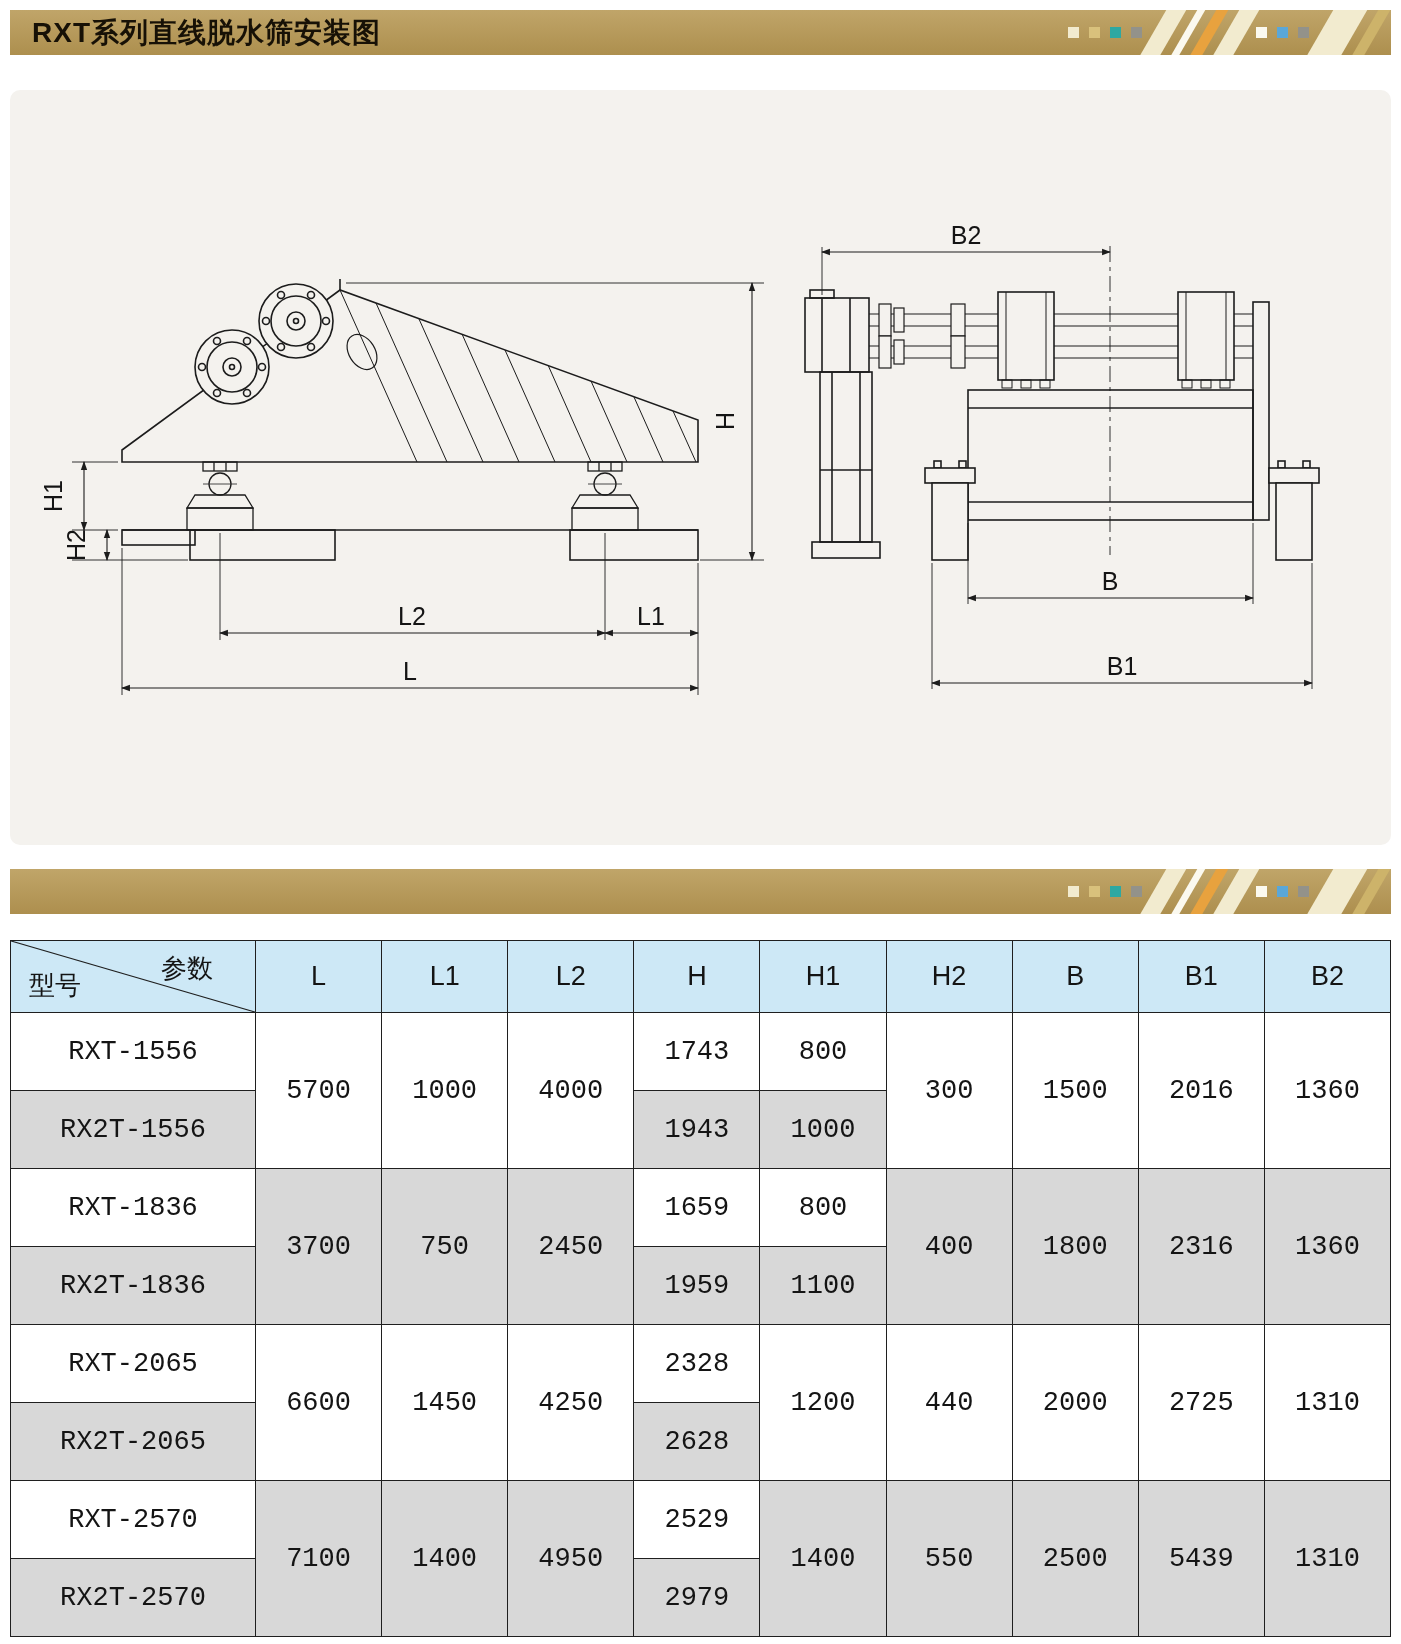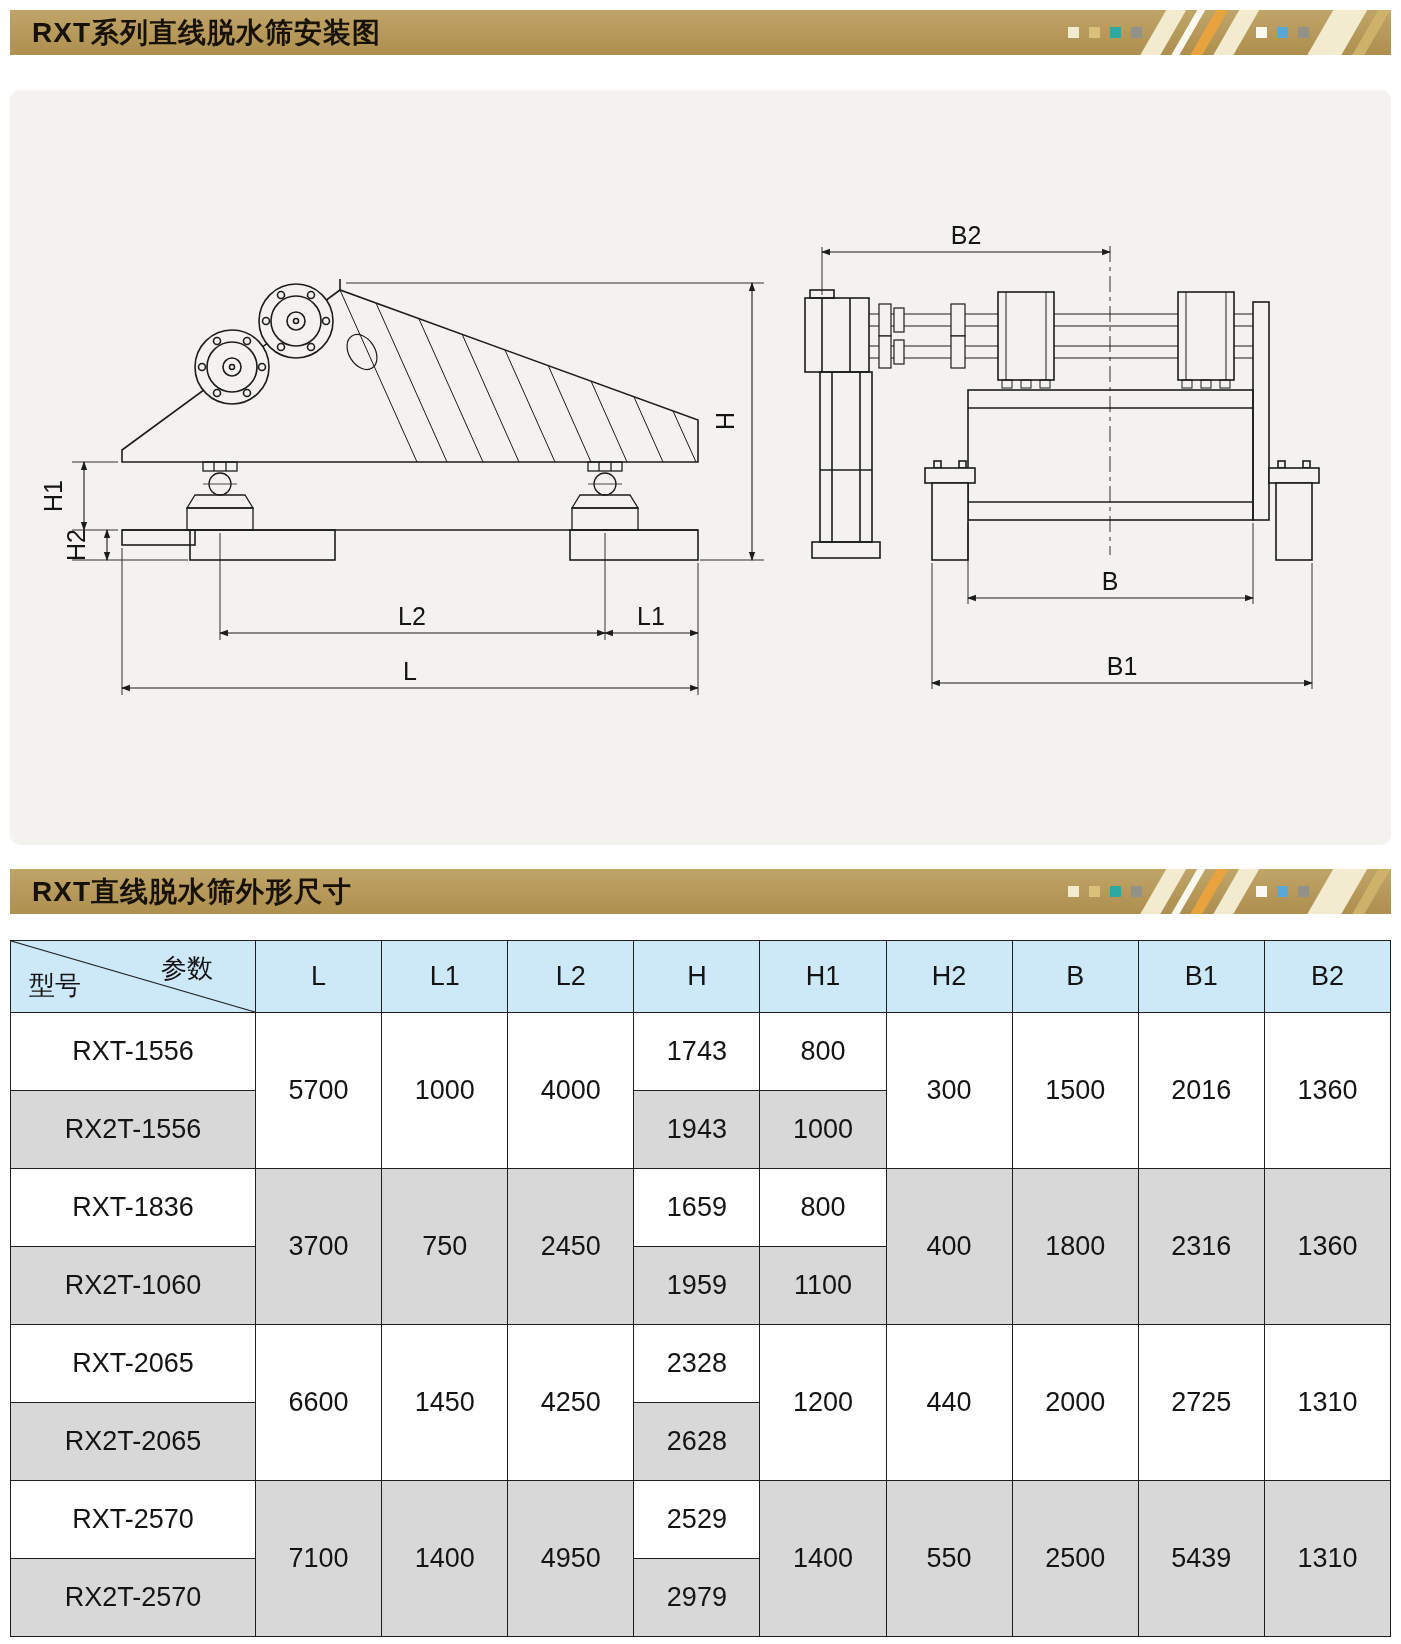"RXT直线脱水筛外形尺寸" div.section-title { html: <div>RXT直线脱水筛外形尺寸</div> -> none }
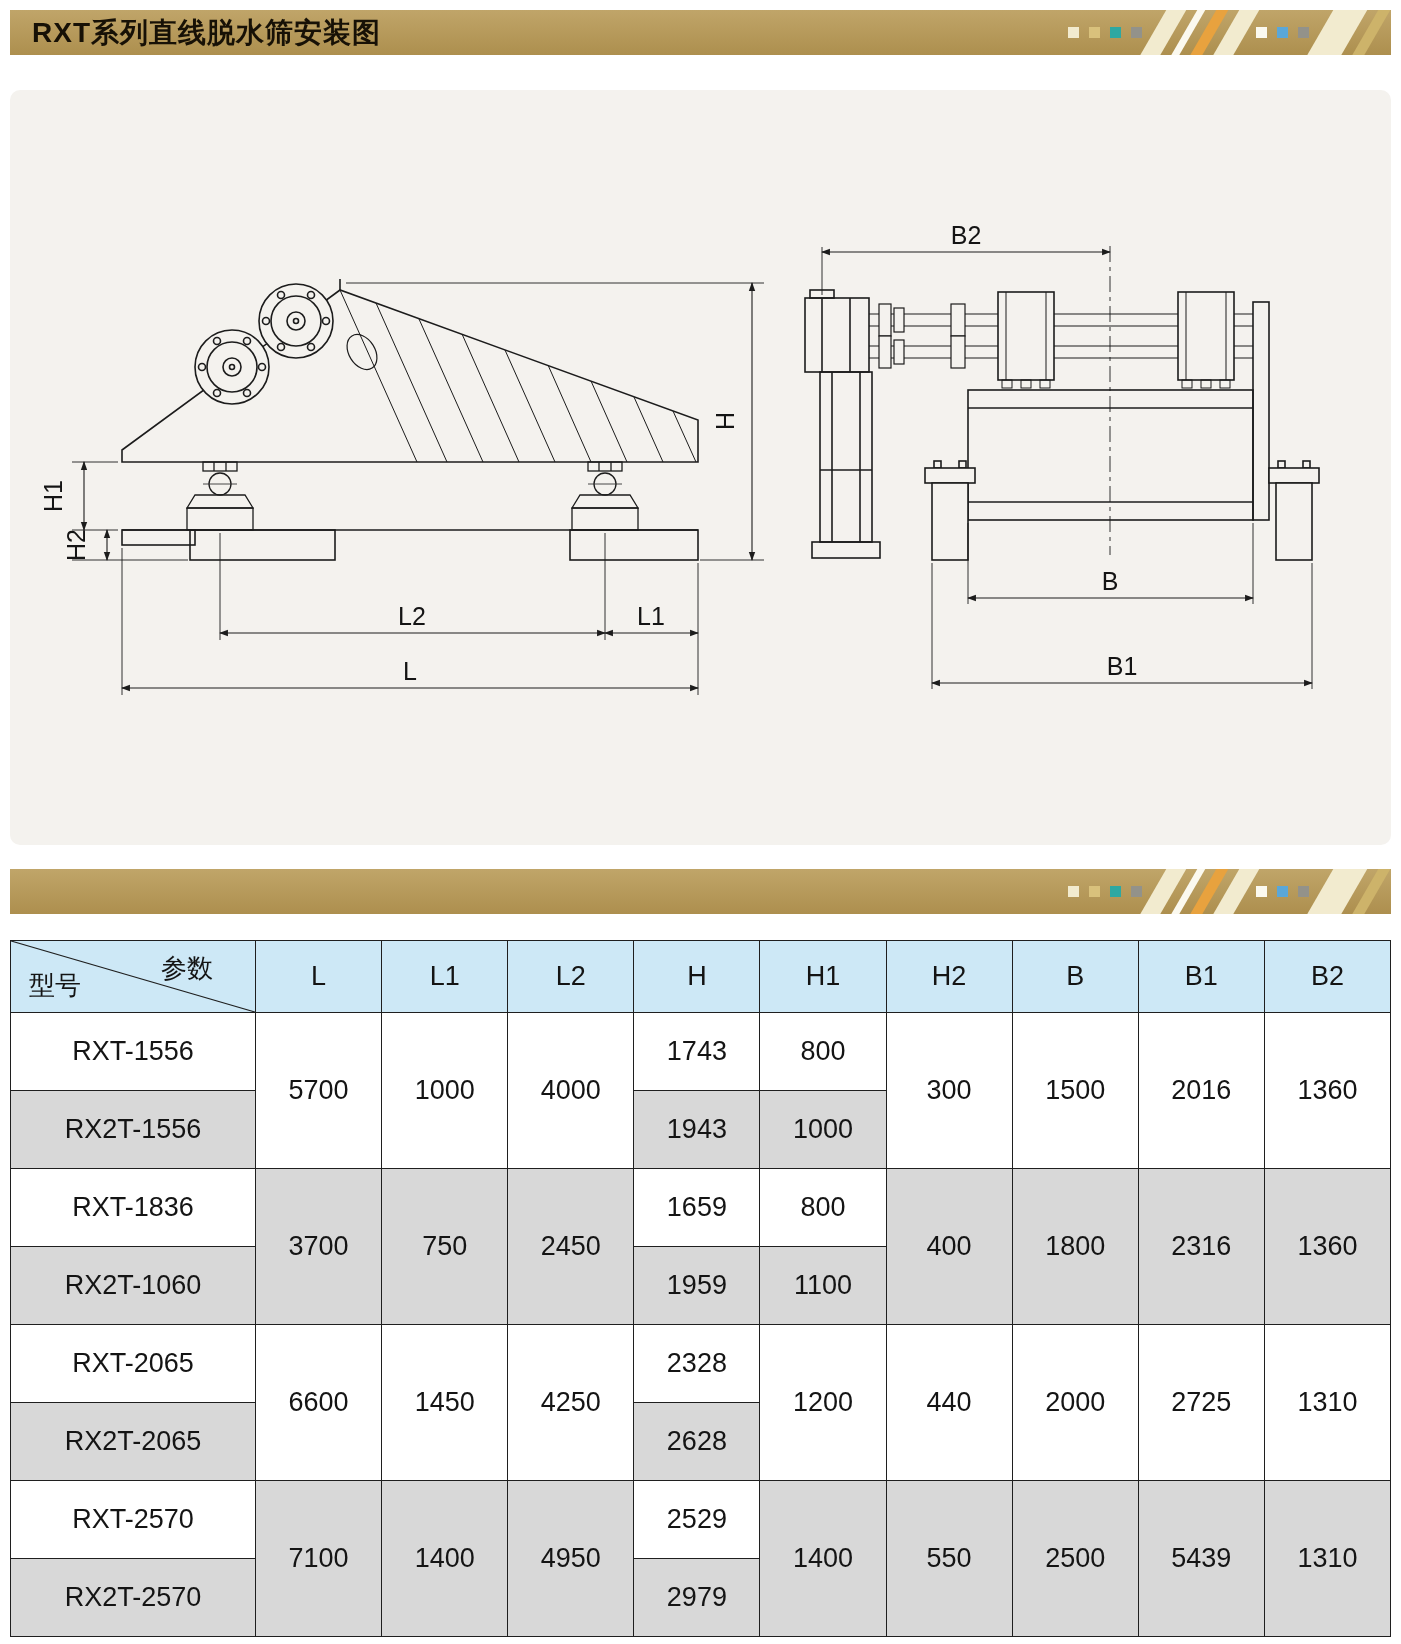"RXT-1556" tbody tr { font-family: none -> Liberation Mono, monospace }
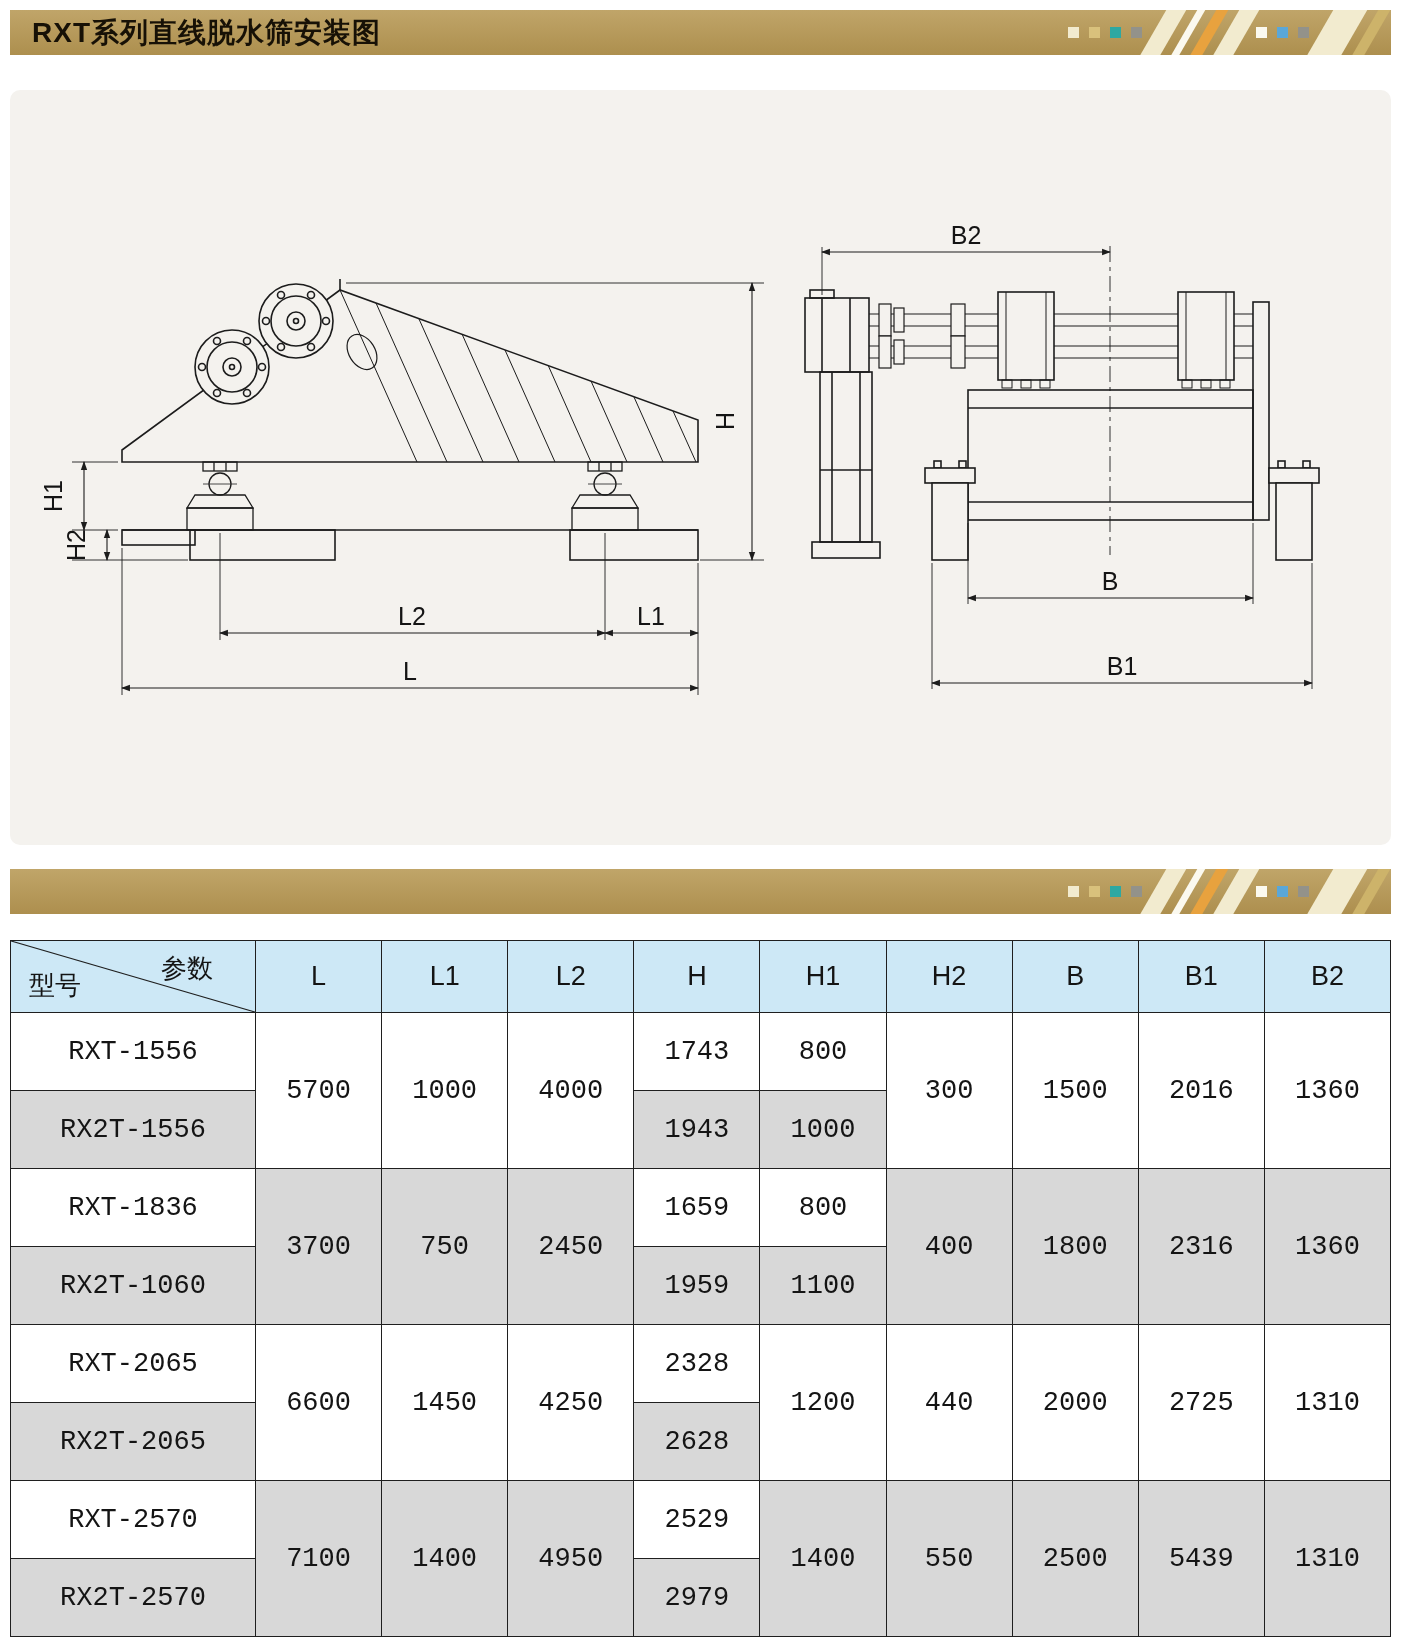"RX2T-1060" td.g { text: RX2T-1060 -> RX2T-1836 }
